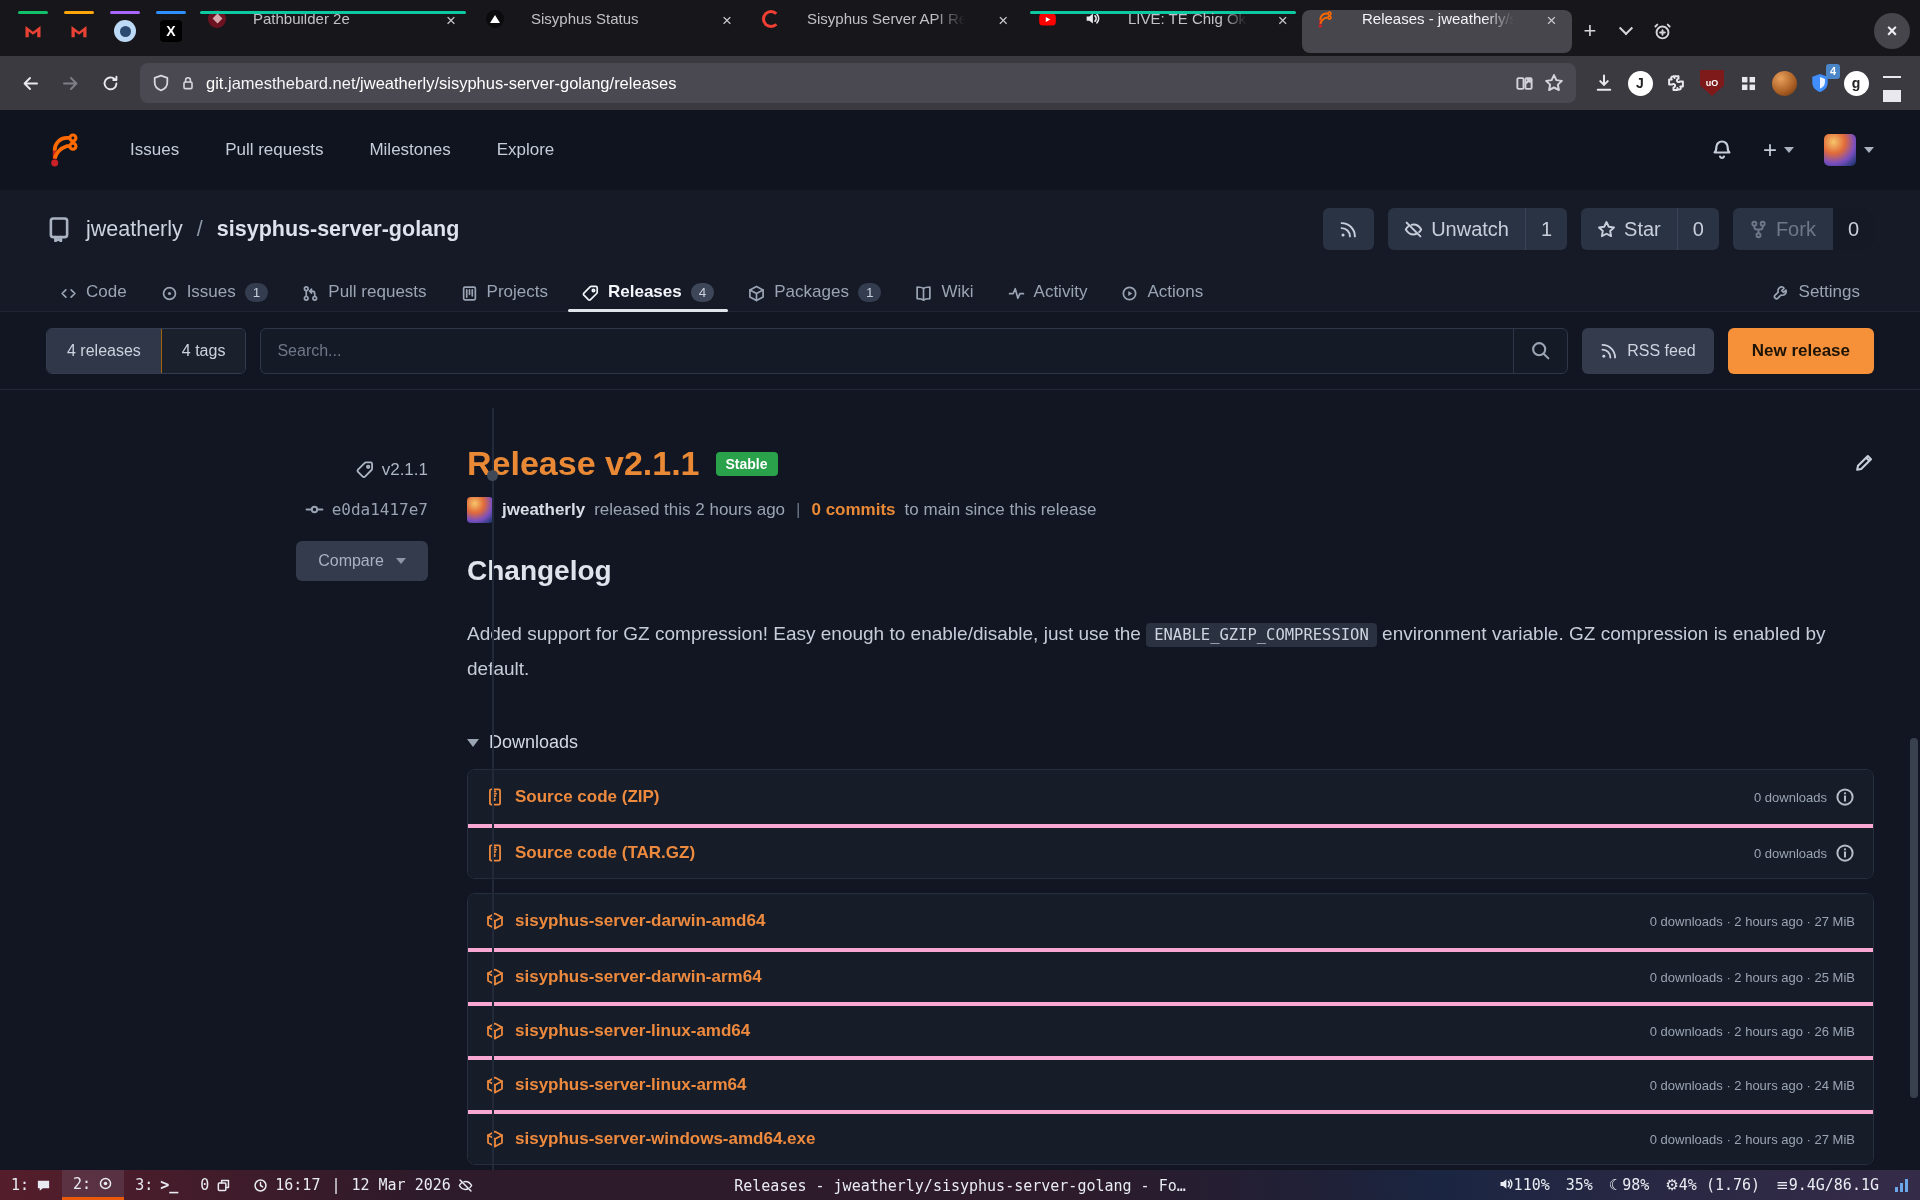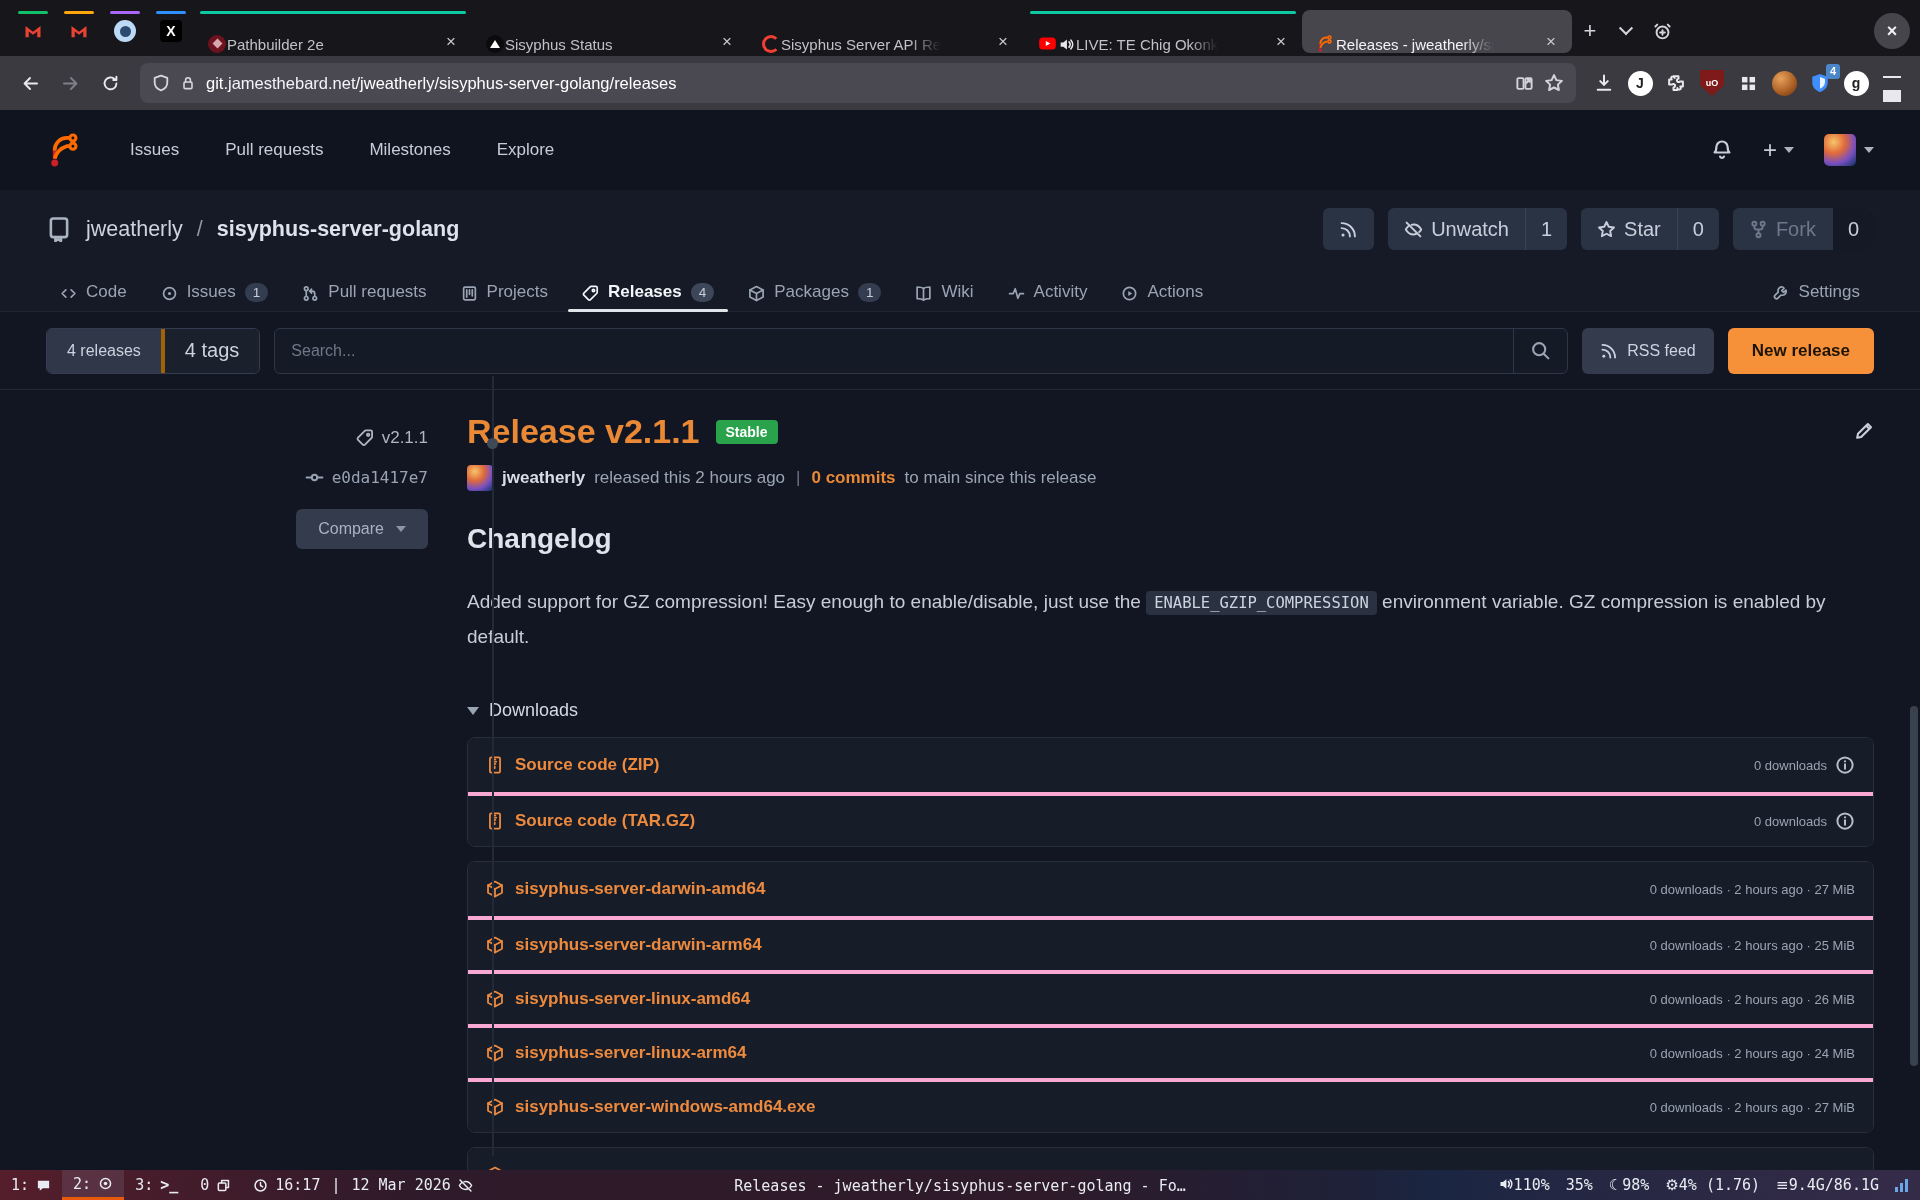"Pathbuilder 2e" .tab { align-items: flex-end -> flex-start; gap: 1px -> 27px }
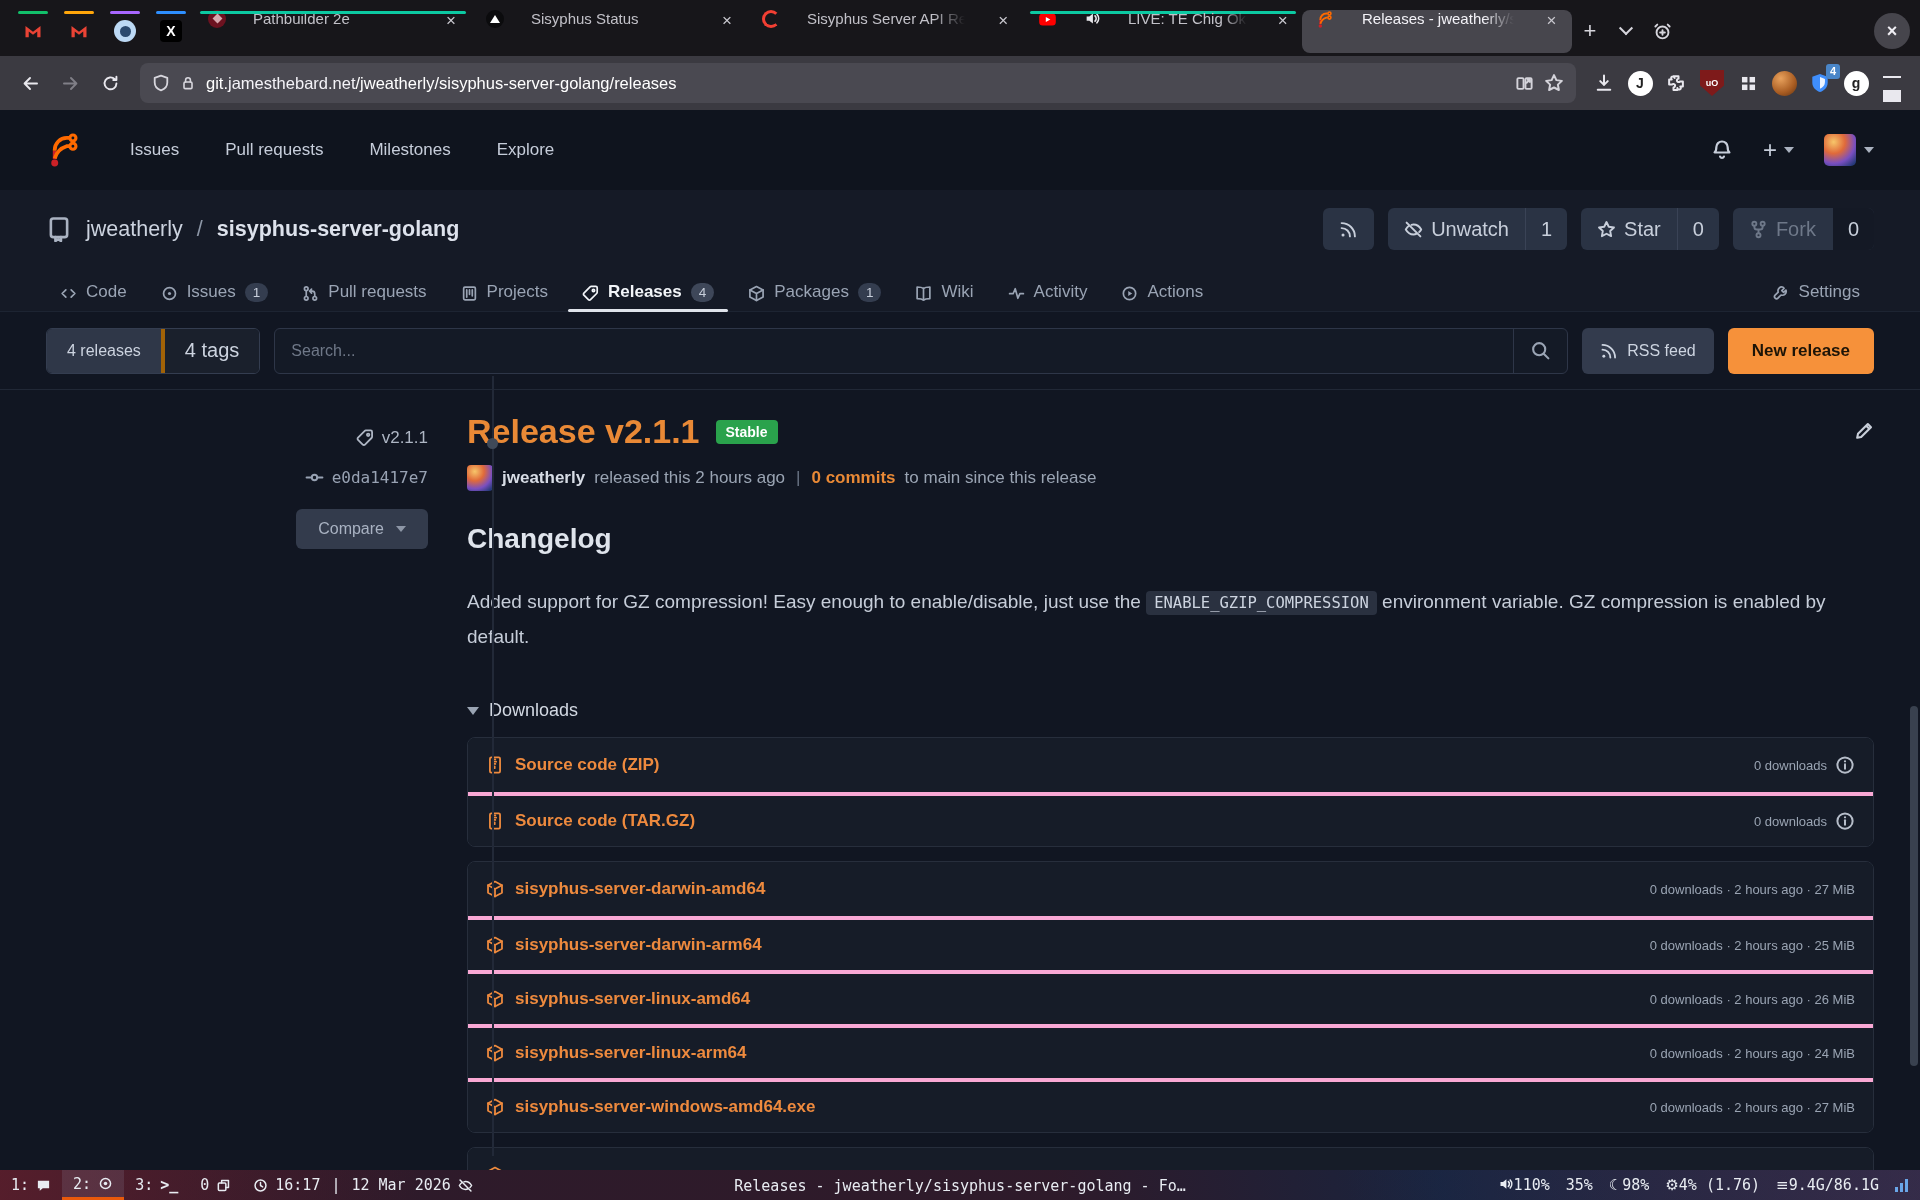"4 tags" .segmented .segb { border-left: 4px solid #a16207 -> 1px solid #a16207; font-size: 20px -> 16px }
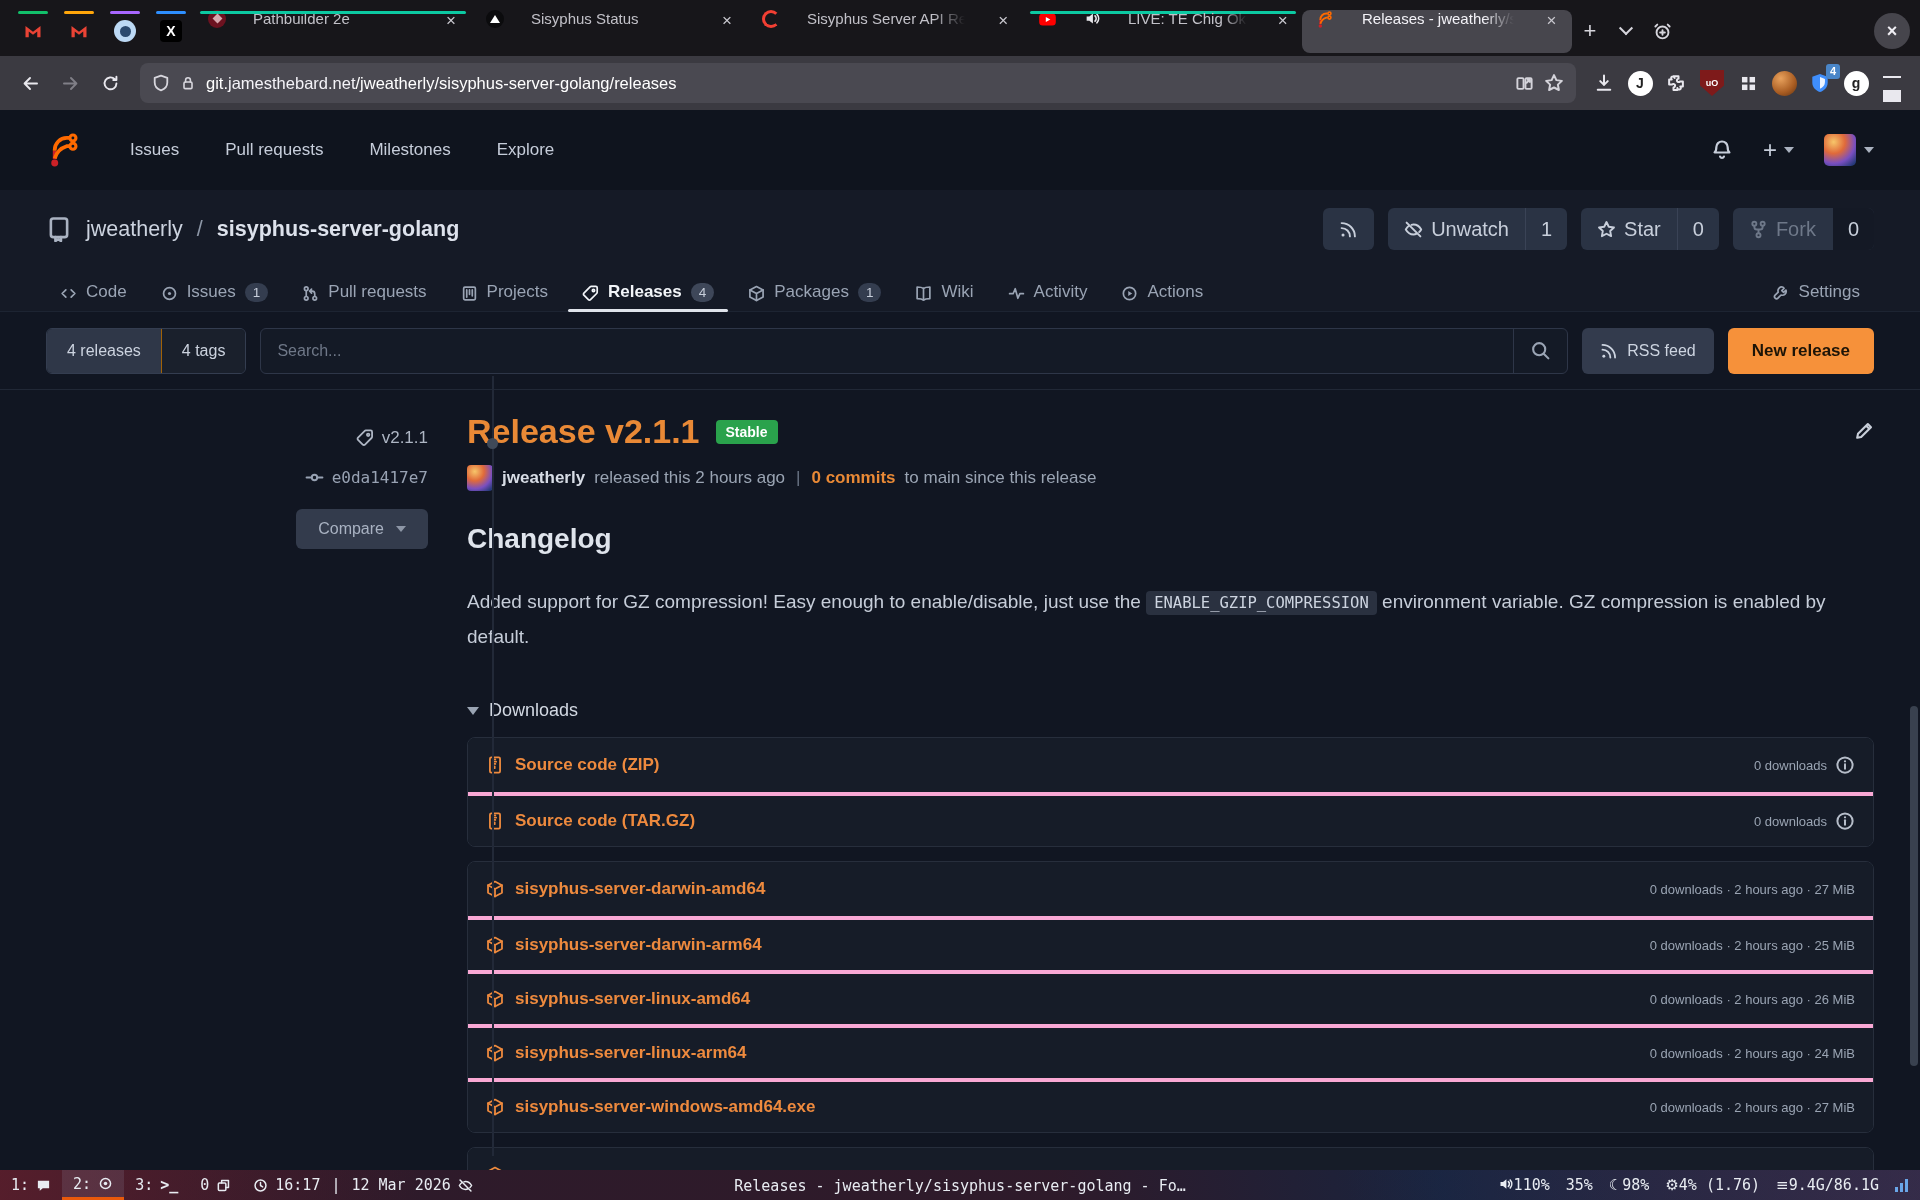"v2.1.1" .release { top: 376px -> 408px }
